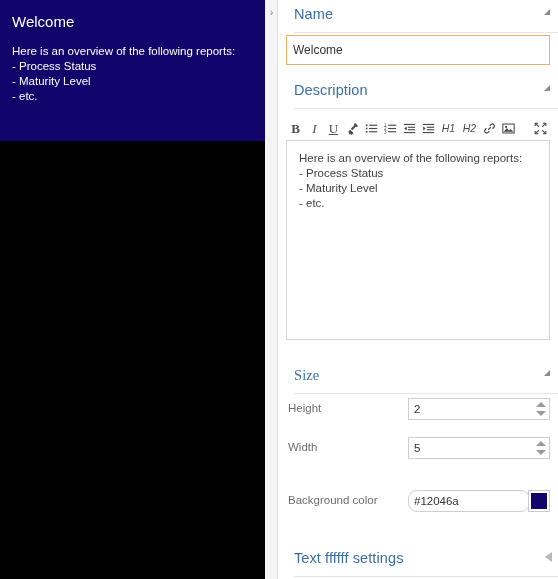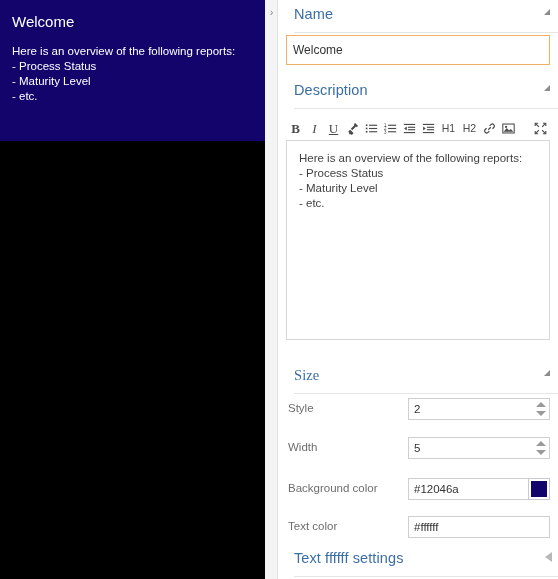"H1" .tb-btn.wide { font-style: none -> italic }
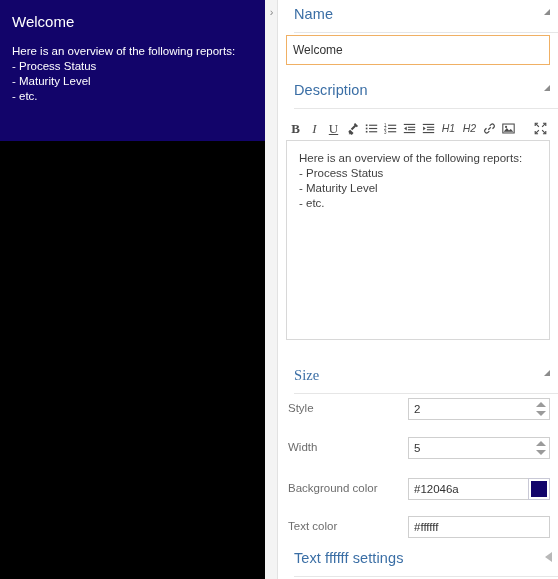"Style" div.prop-label { text: Style -> Height }
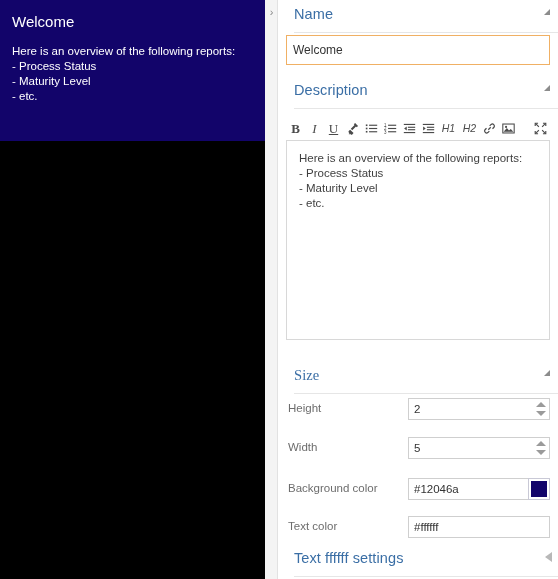"Background color" div.prop-row { top: 478px -> 490px }
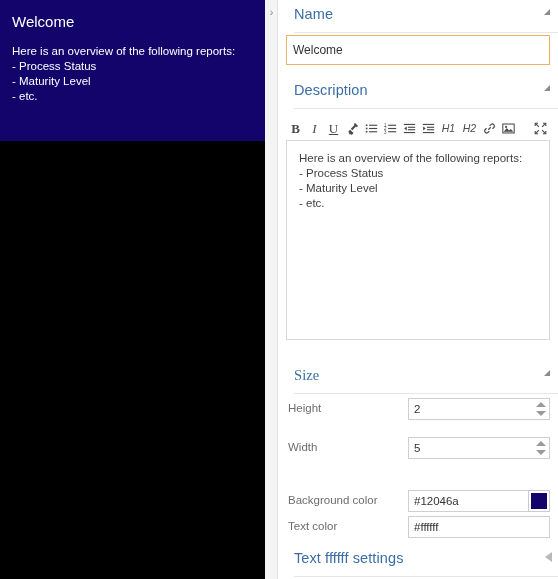"#12046a" .prop-input.narrow { border-radius: none -> 9px }
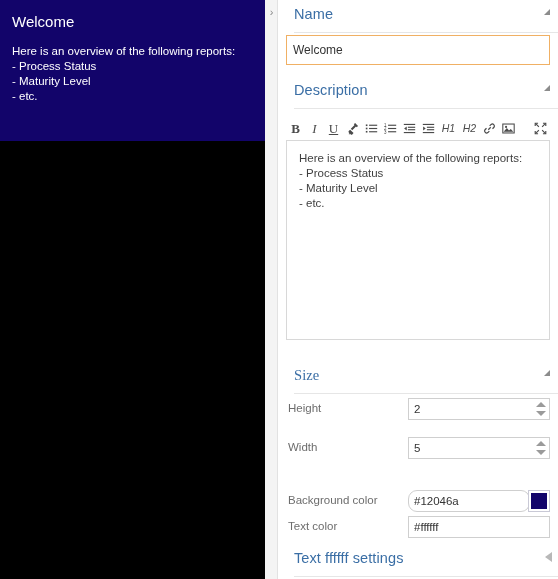"Text color" div.prop-row { html: <div> <div>Text color</div> <input> </div> -> none }
